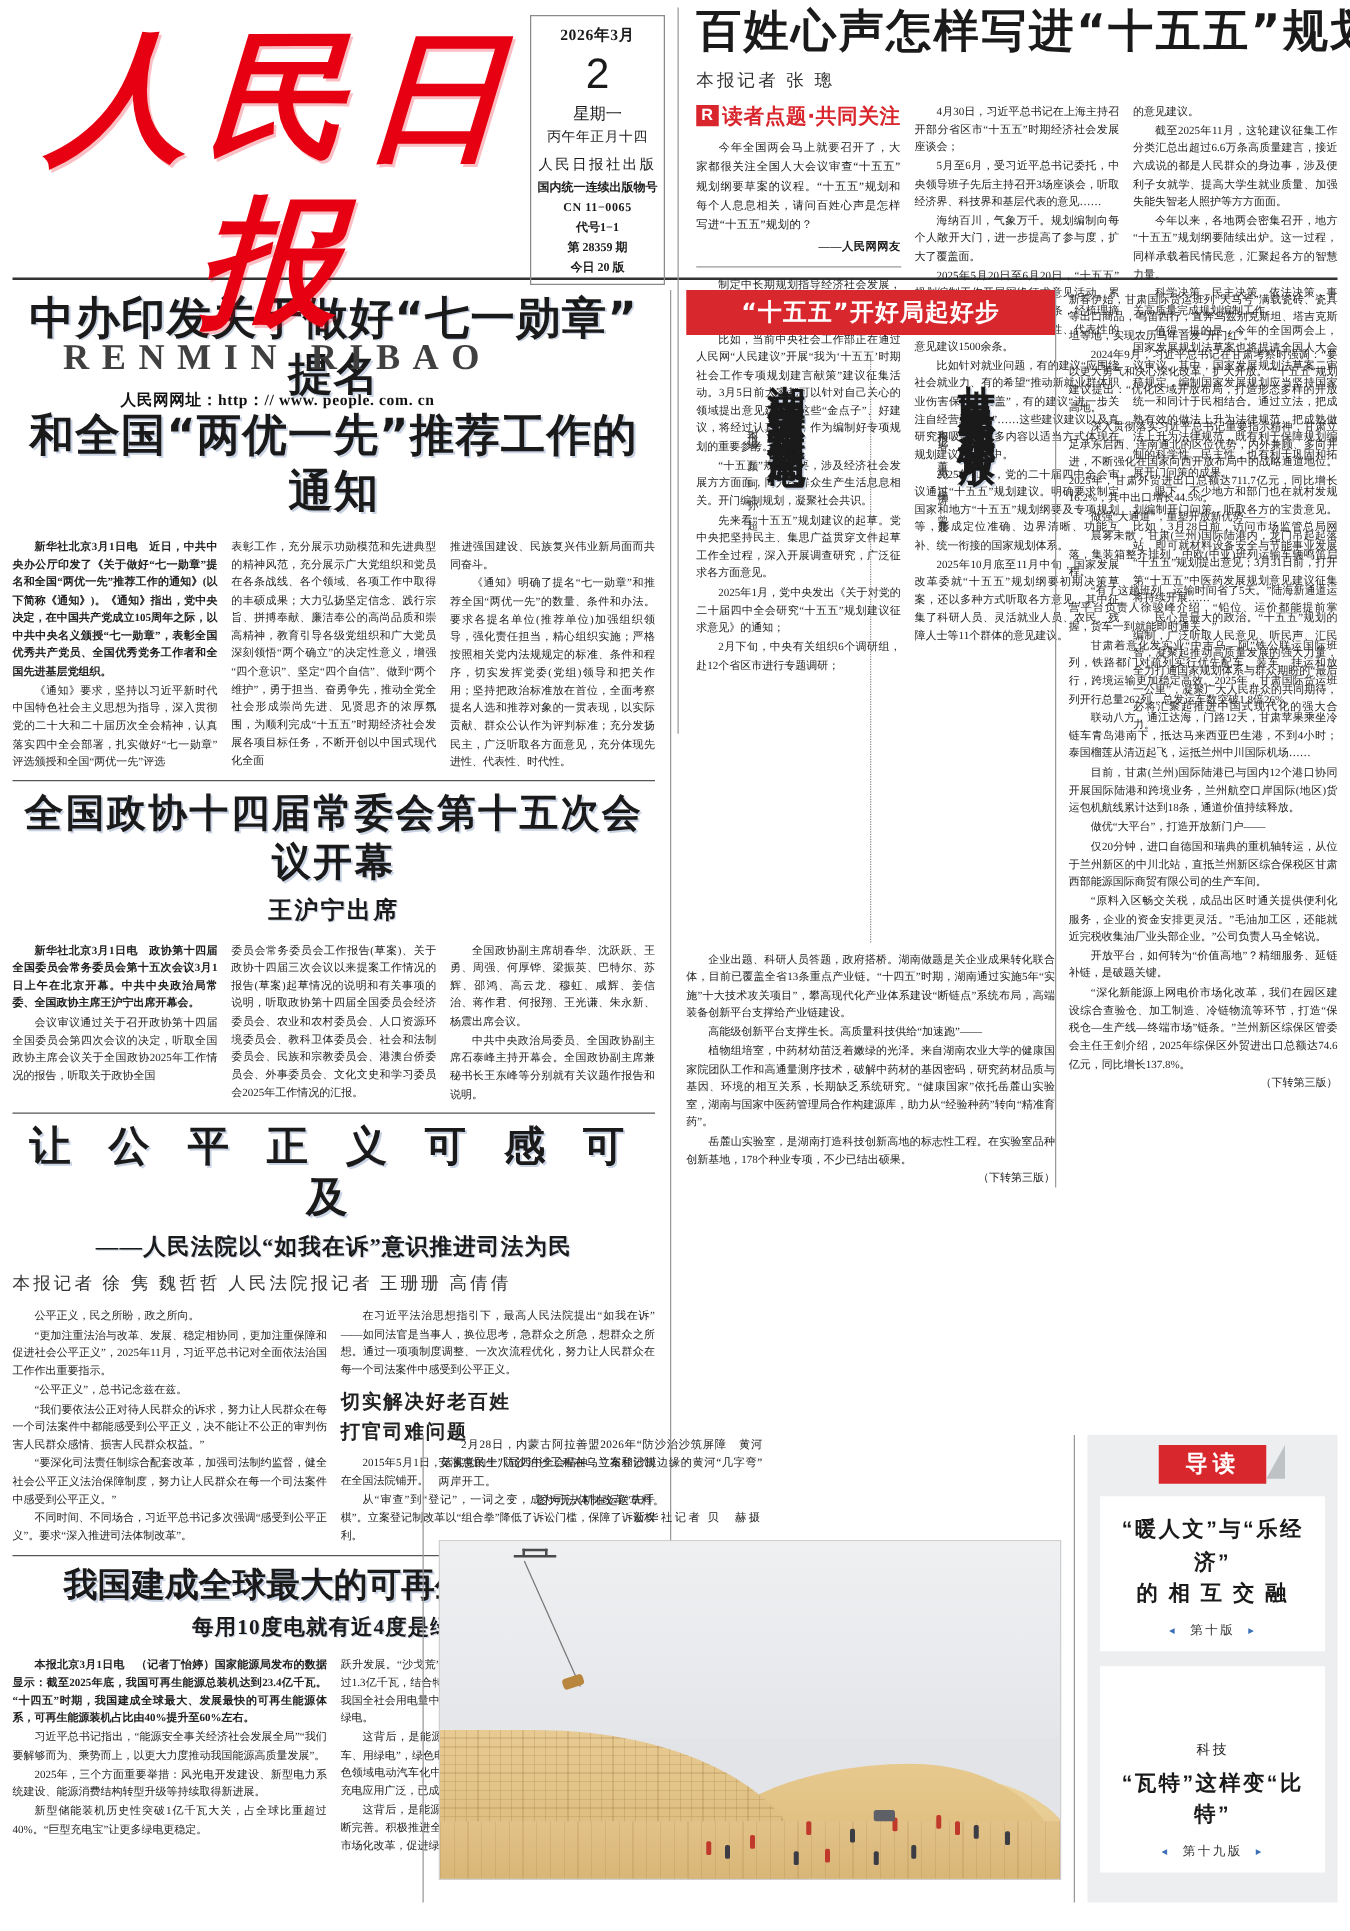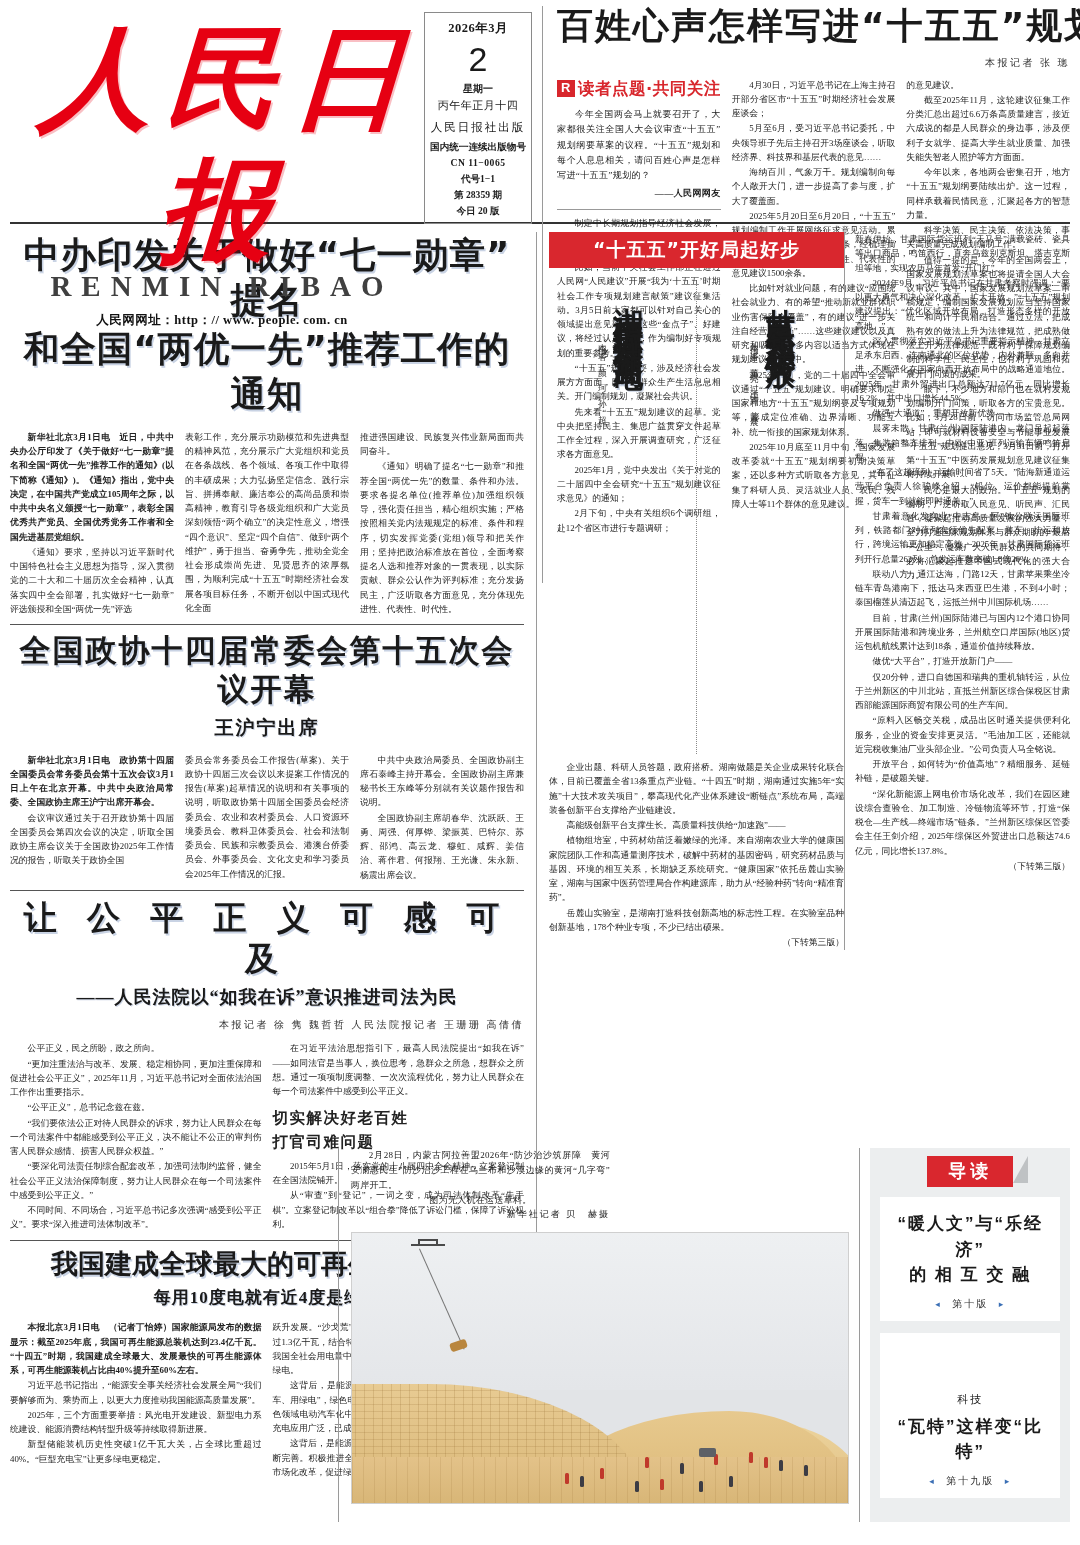"本报记者 张 璁" .byline { font-size: 10px -> 14px; text-align: right -> left }
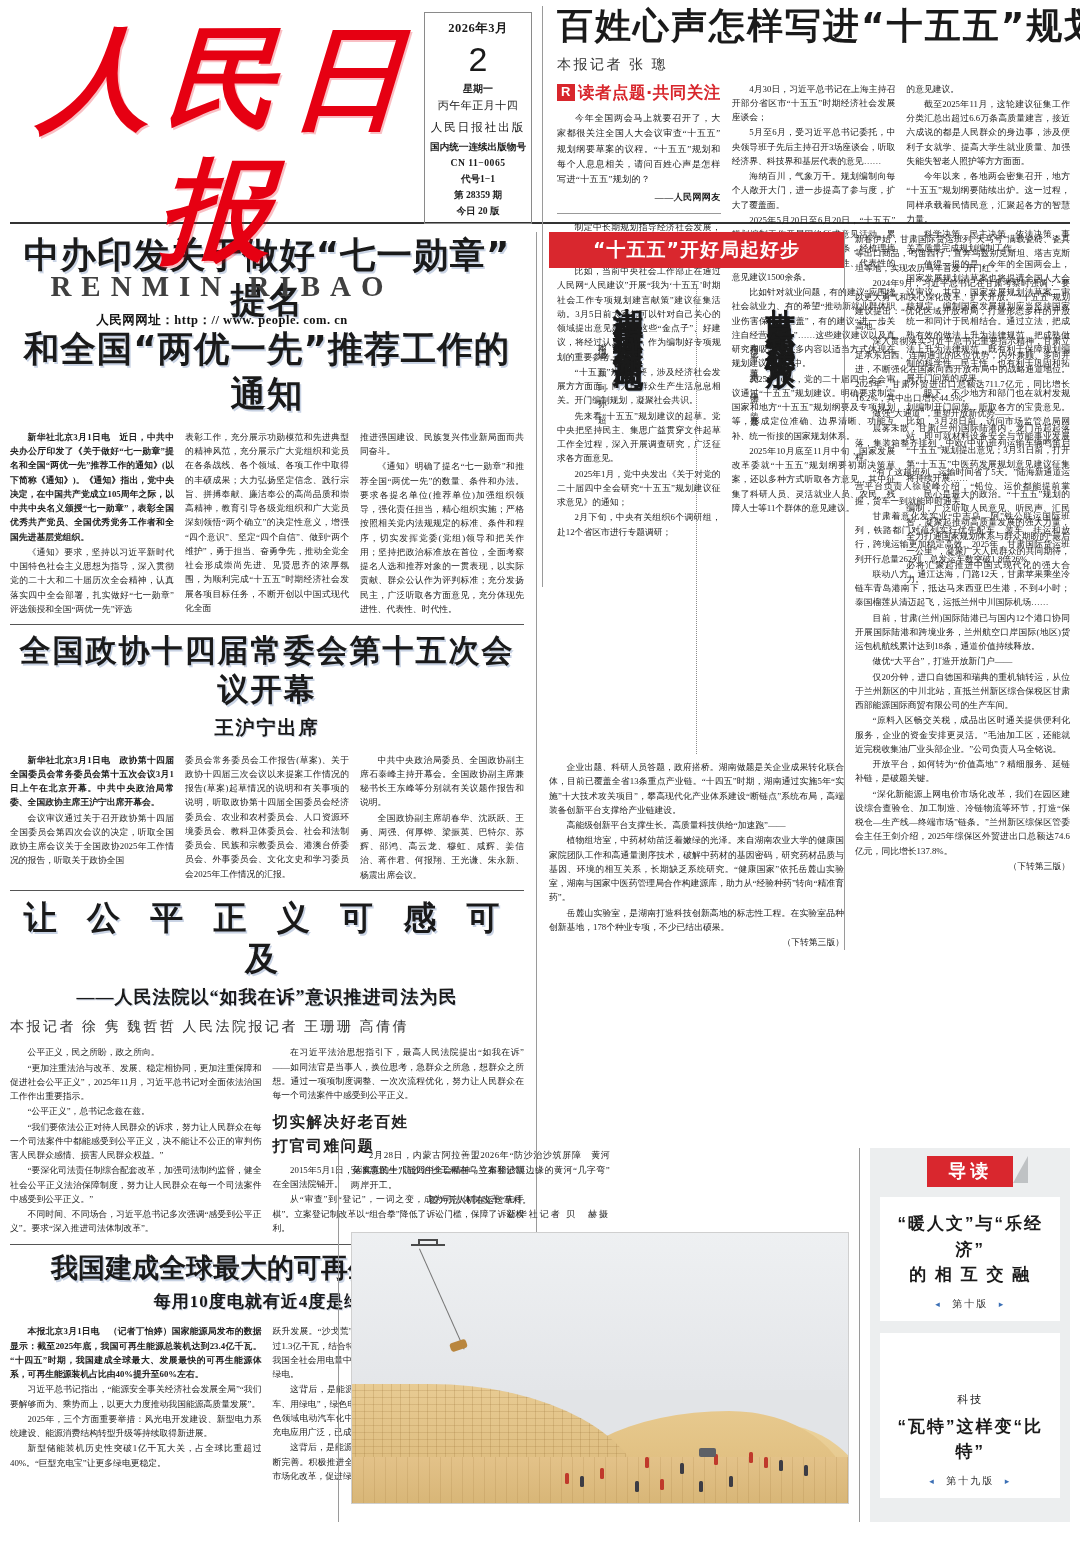"星期一" .db-week { font-size: 10px -> 13px; font-weight: bold -> normal }
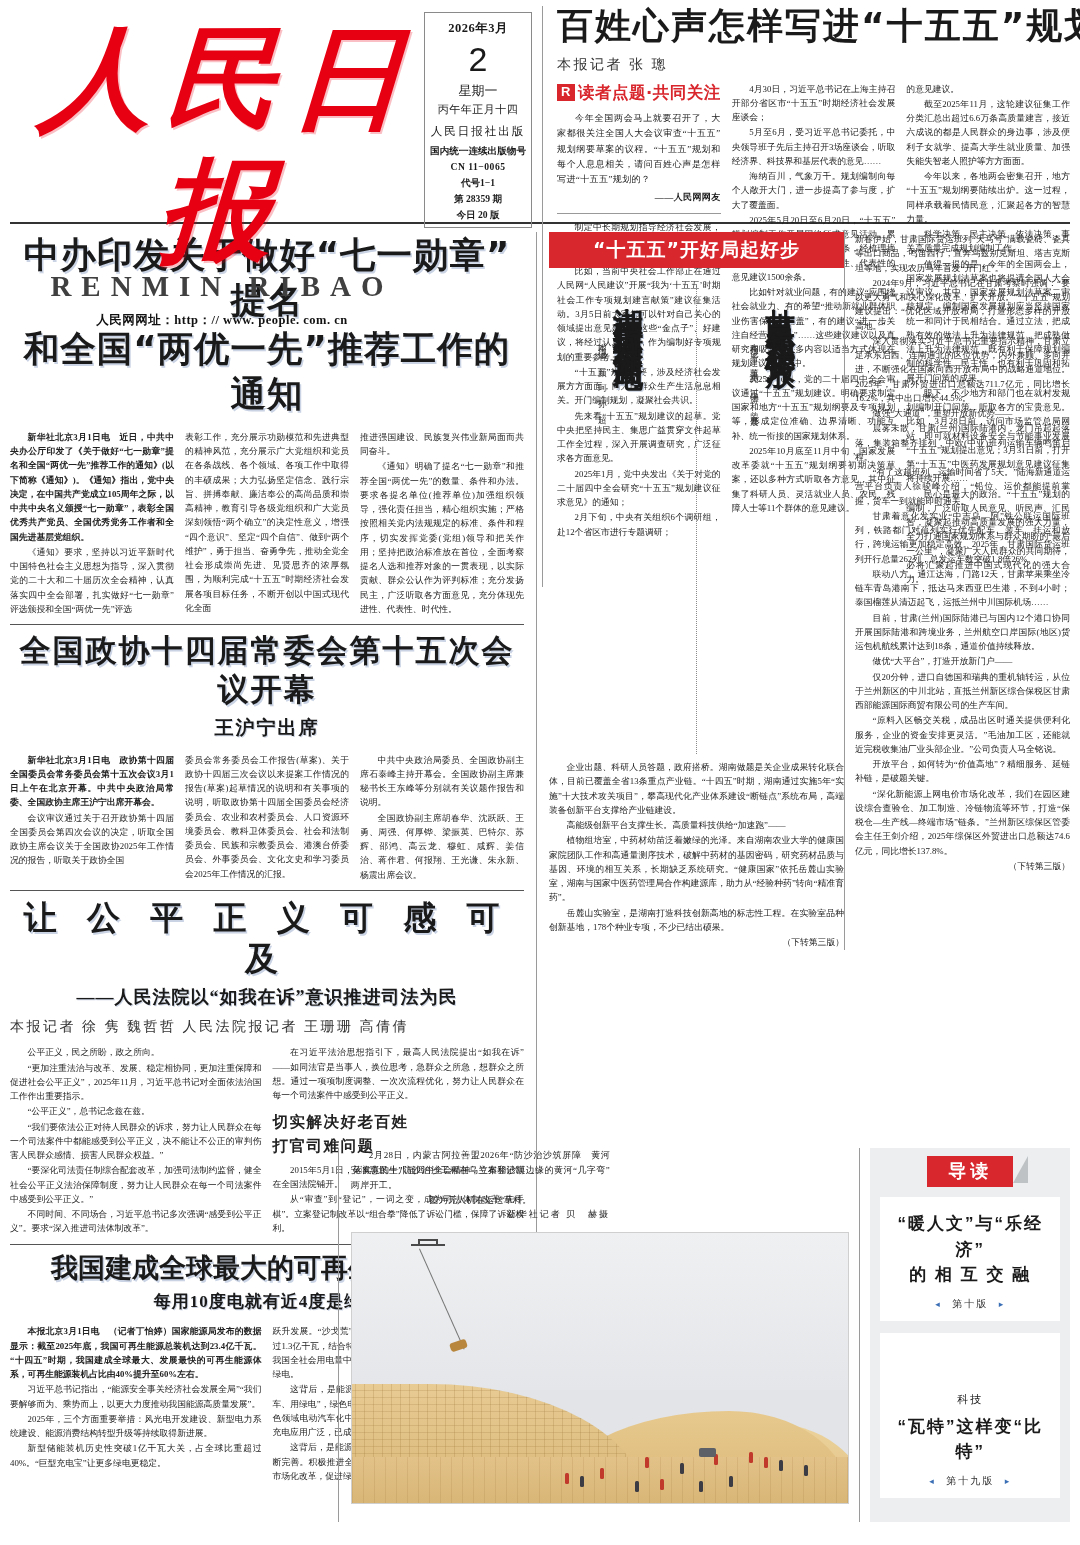"中共中央政治局委员、全国政协副主席石泰峰主持开幕会。全国政协副主席兼秘书长王东峰" p { order: before "全国政协副主席胡春华、沈跃跃、王勇、周强、何厚铧、梁振英、巴特尔、苏辉、邵鸿、高" -> after "全国政协副主席胡春华、沈跃跃、王勇、周强、何厚铧、梁振英、巴特尔、苏辉、邵鸿、高" }
